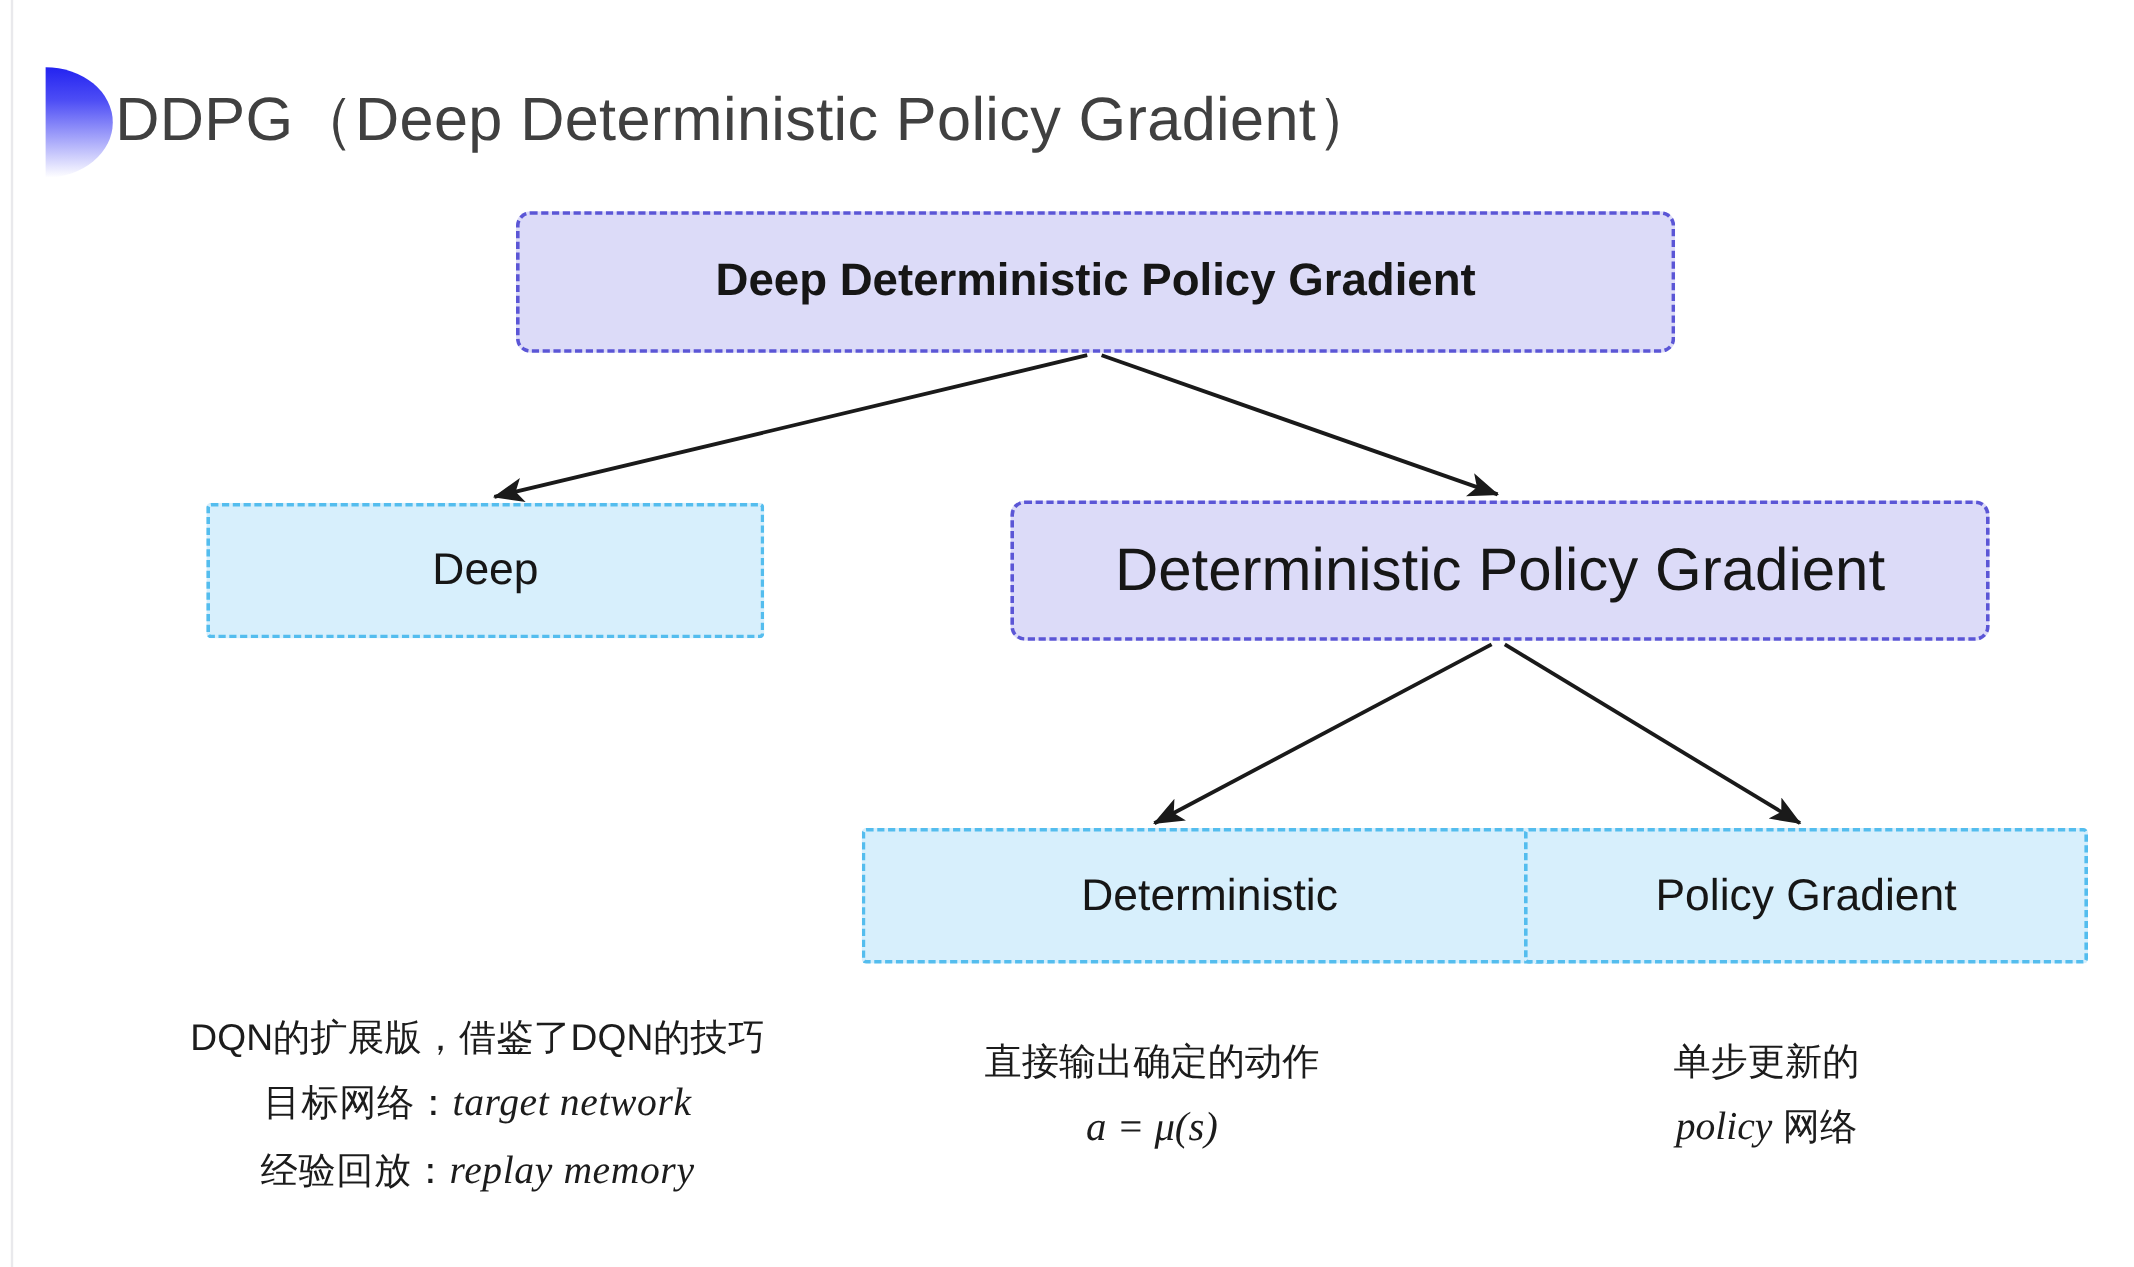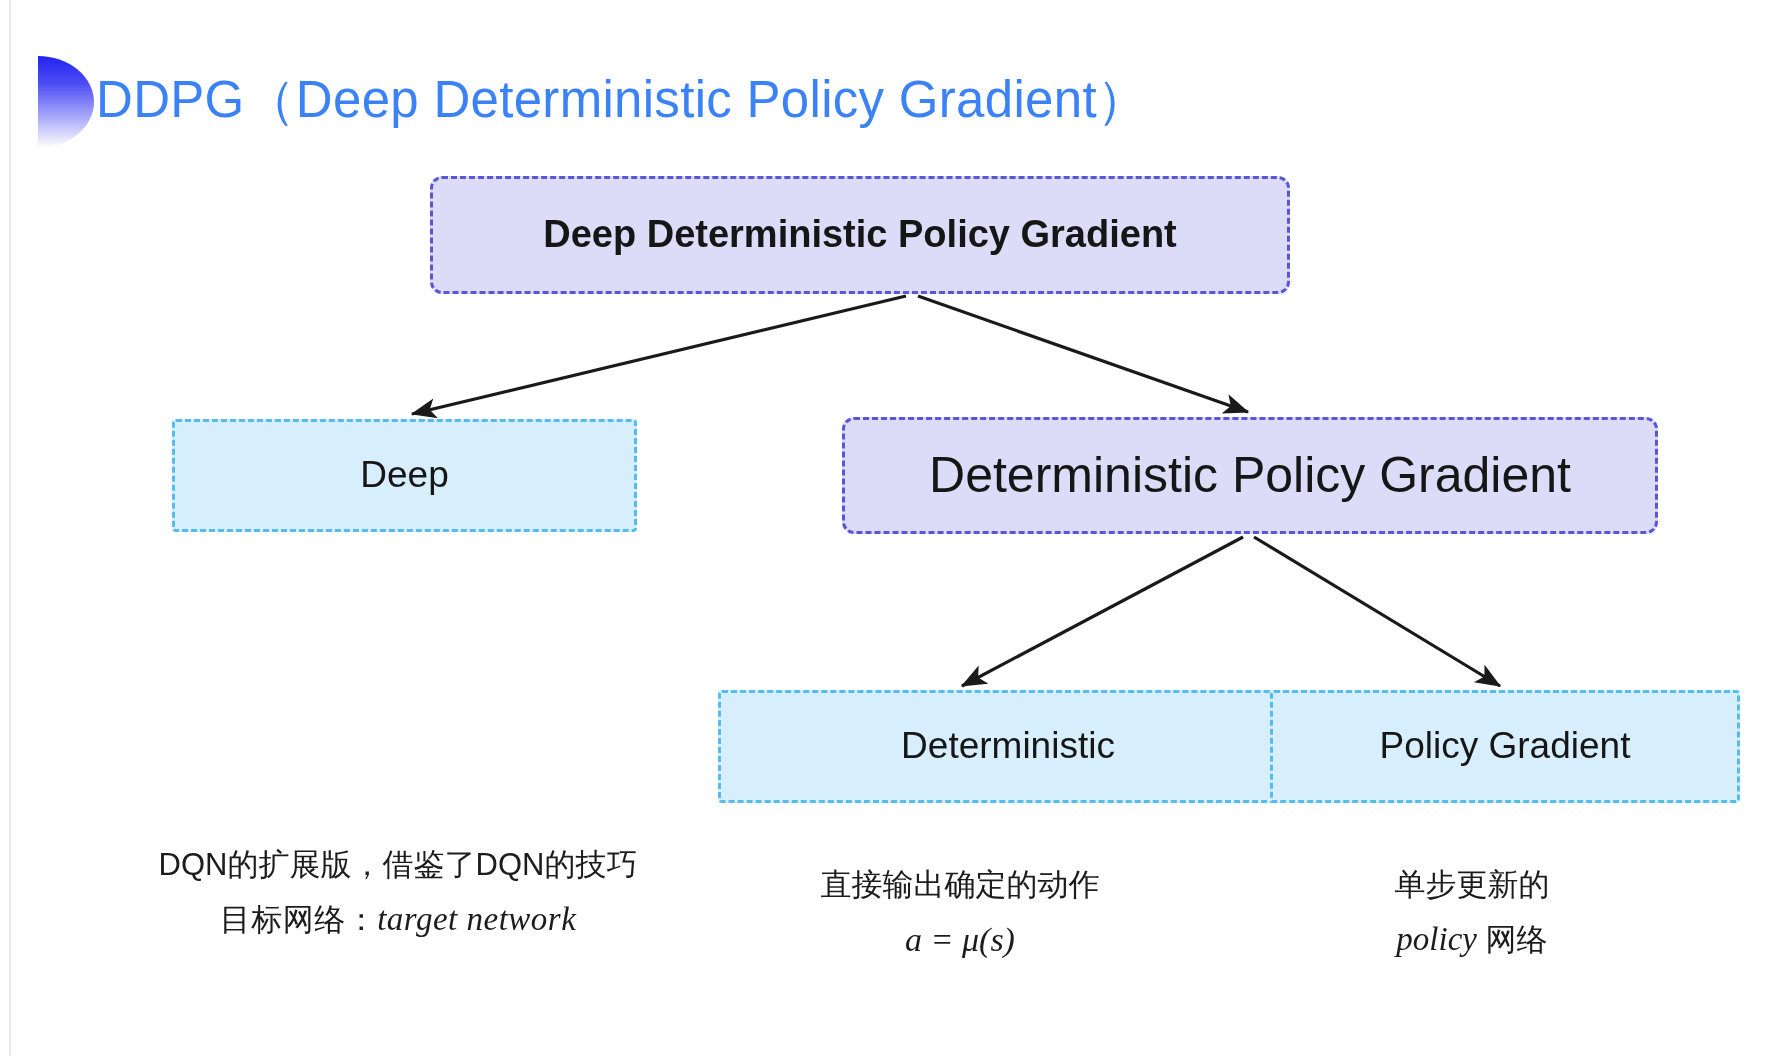"DDPG（Deep Deterministic Policy Gradient）" .title-text { color: #3b82f6 -> #404040 }
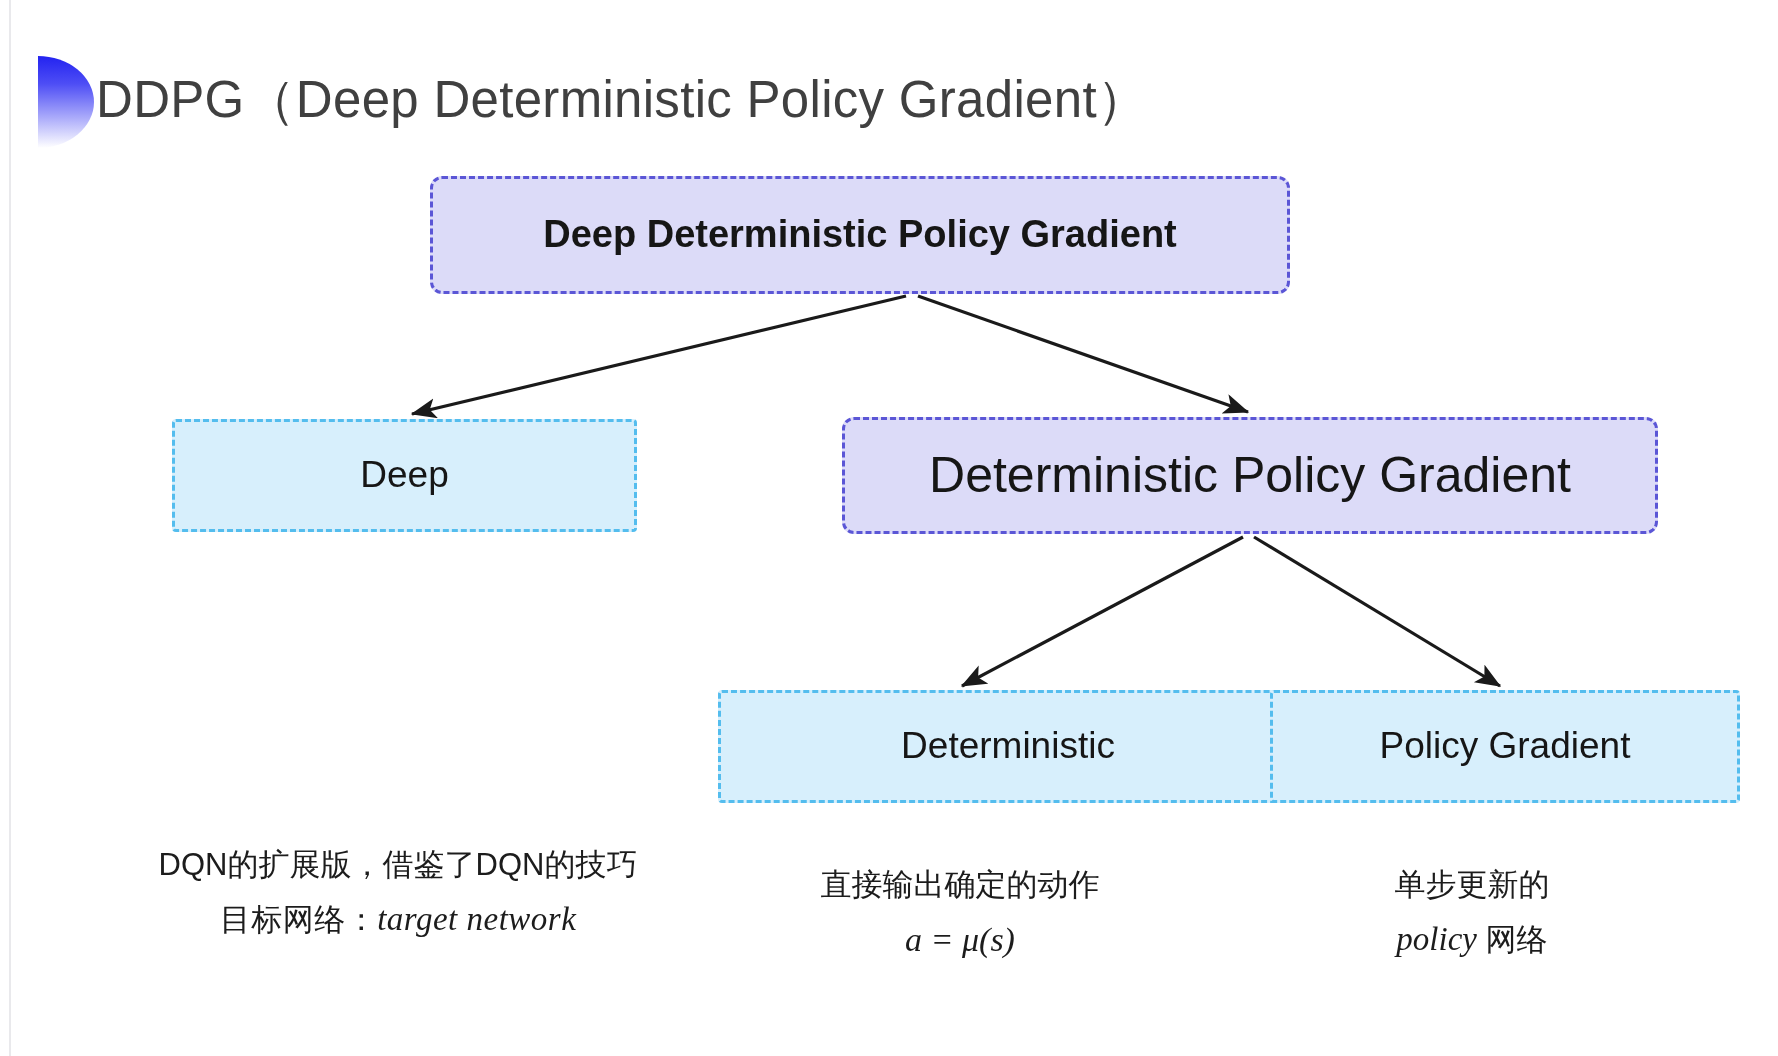"Deep Deterministic Policy Gradient" #node-root { width: 860px -> 966px }
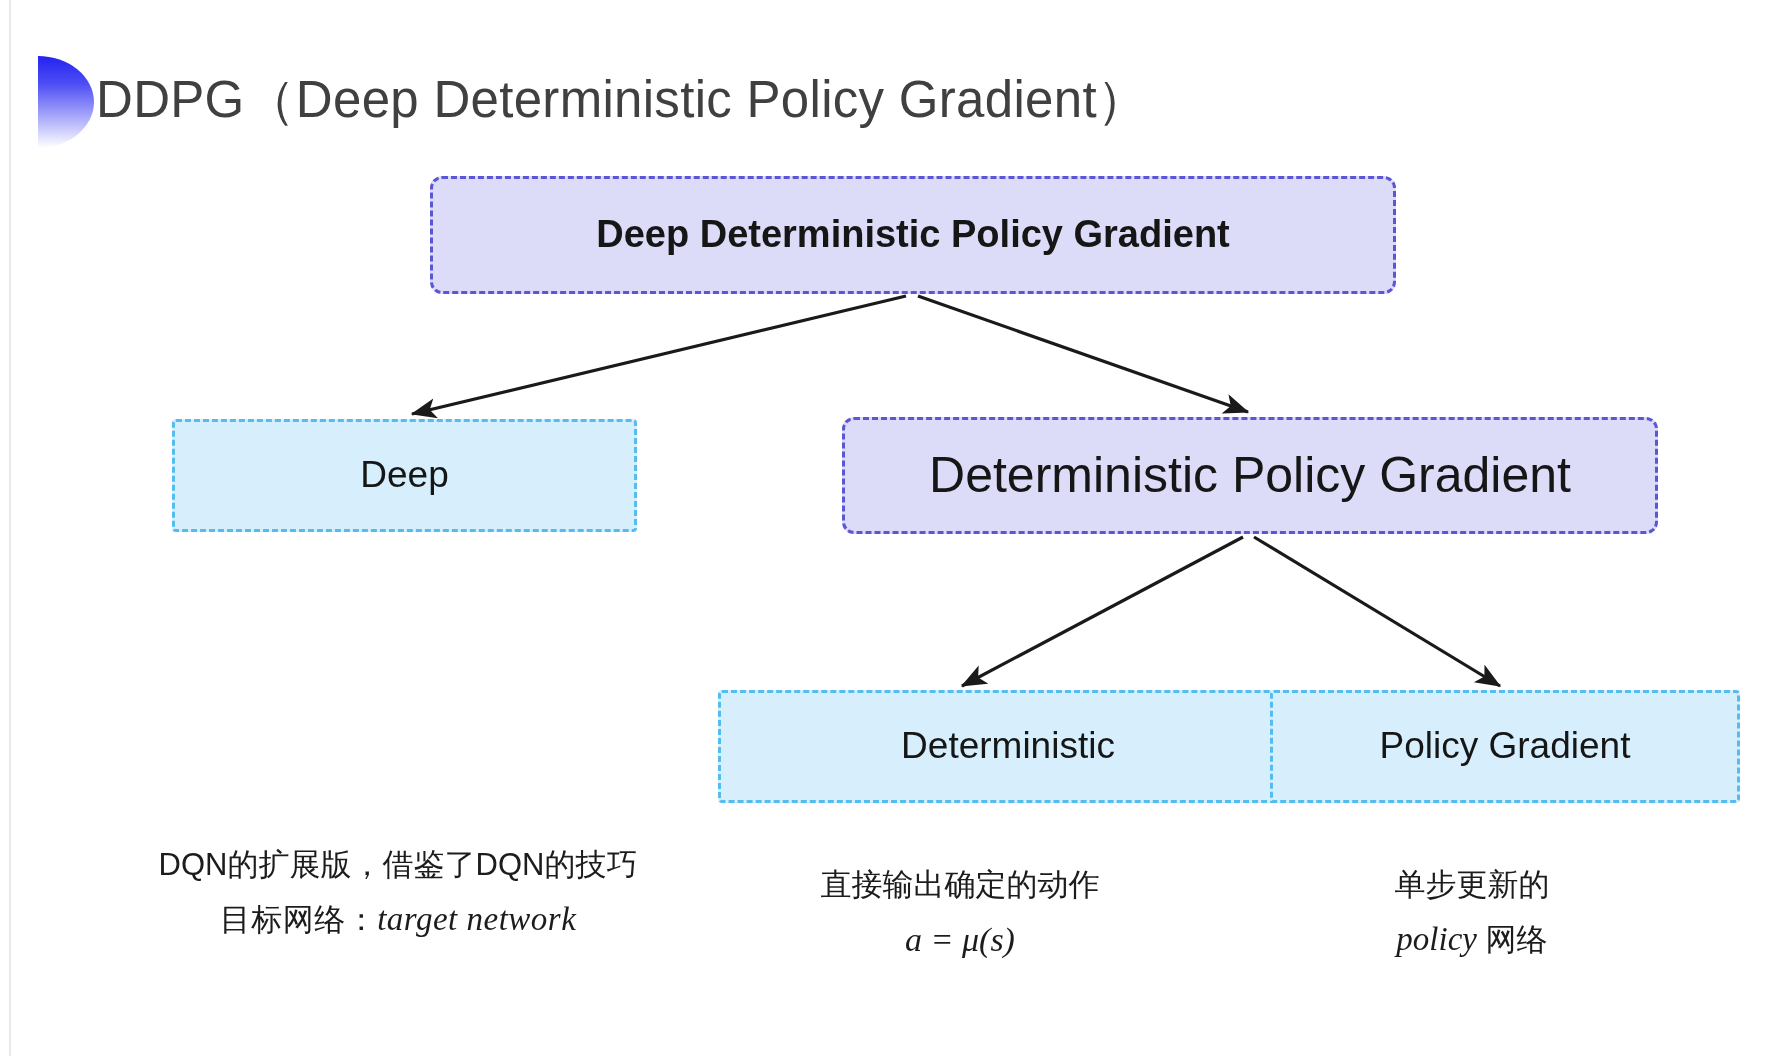"经验回放：replay memory" div.cap-line { html: none -> <div><span>经验回放：</span><span>replay memory</span></div> }
